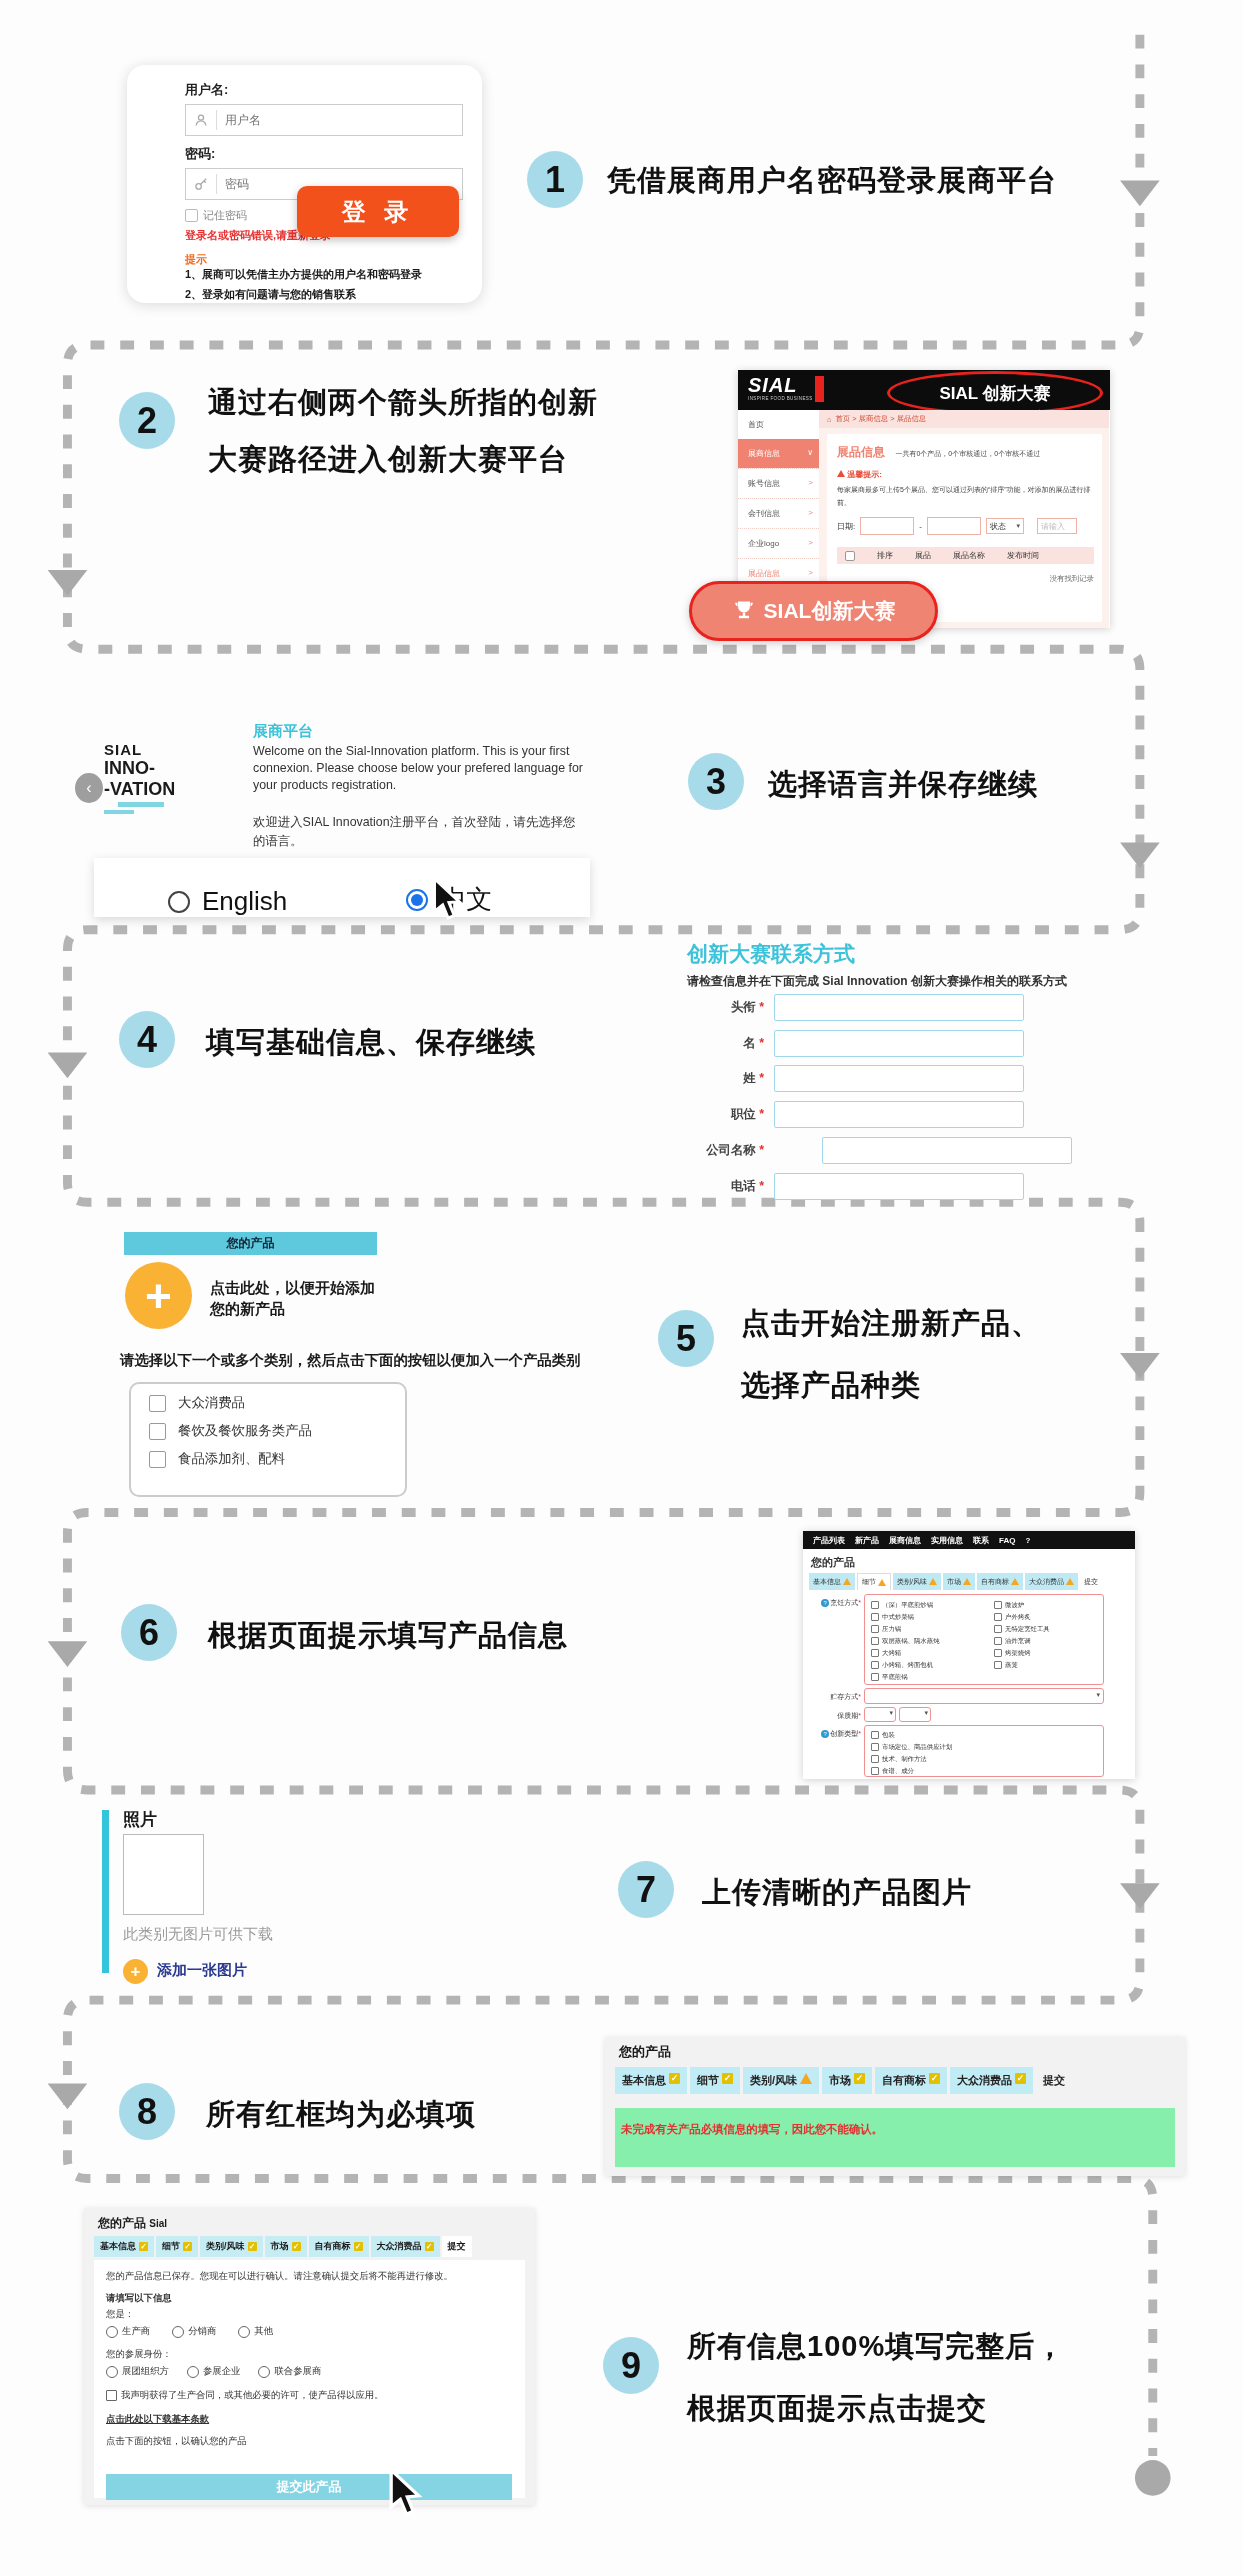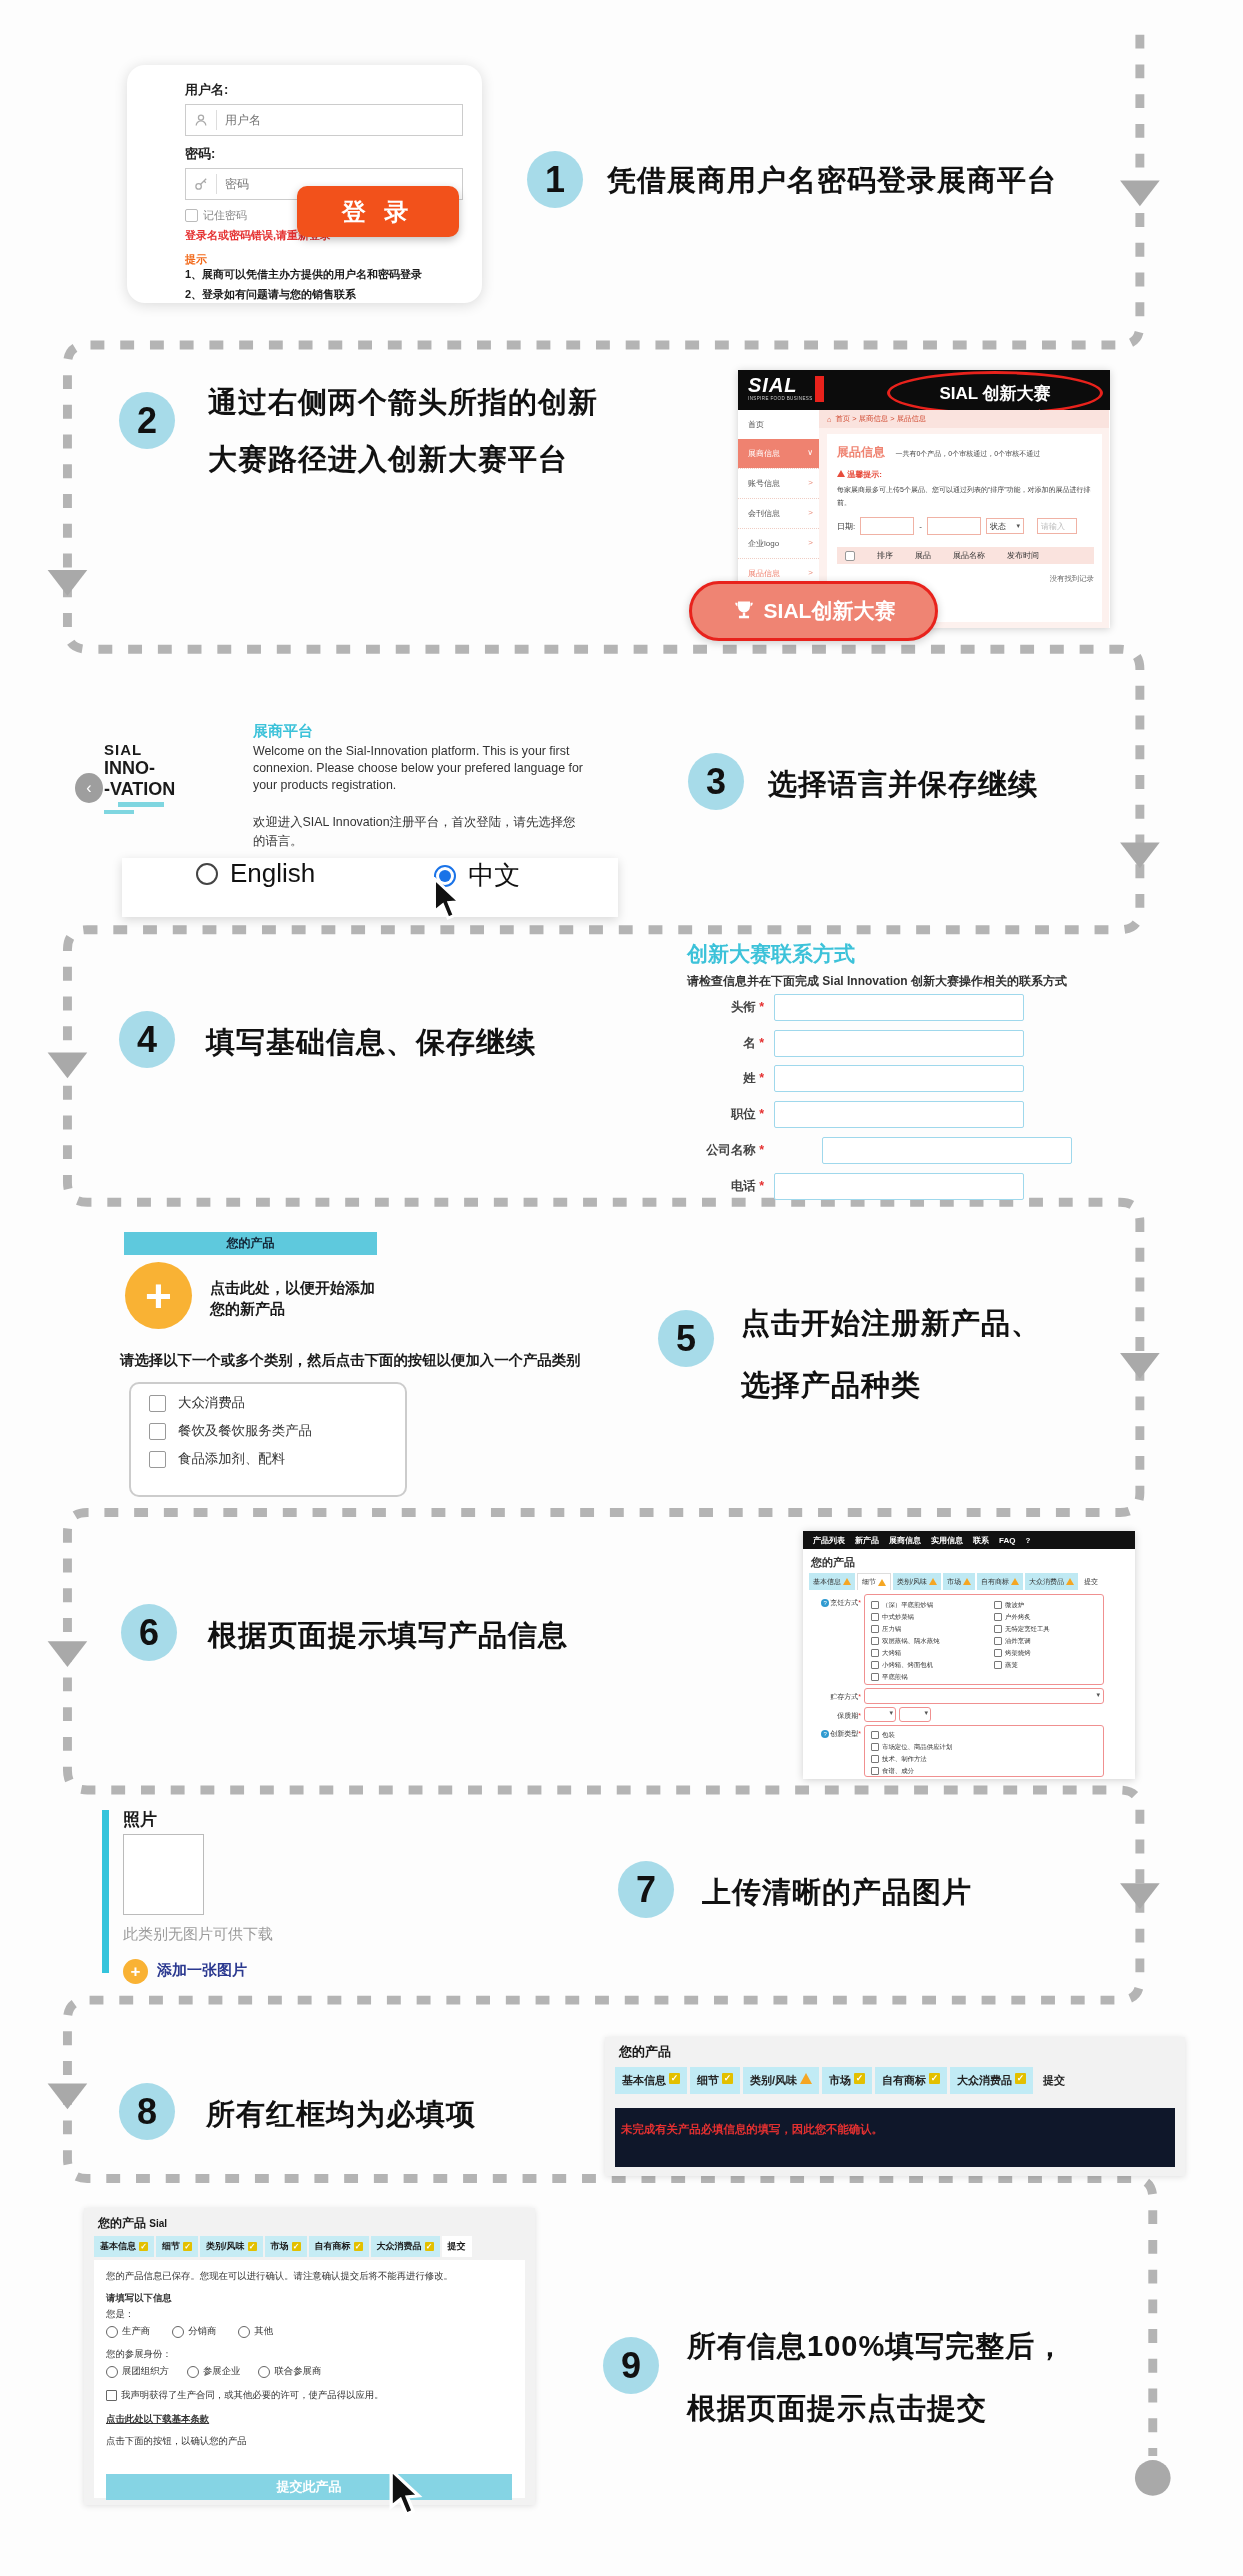"English" .lang-card { align-items: flex-start -> flex-end; margin-left: 28px -> none }
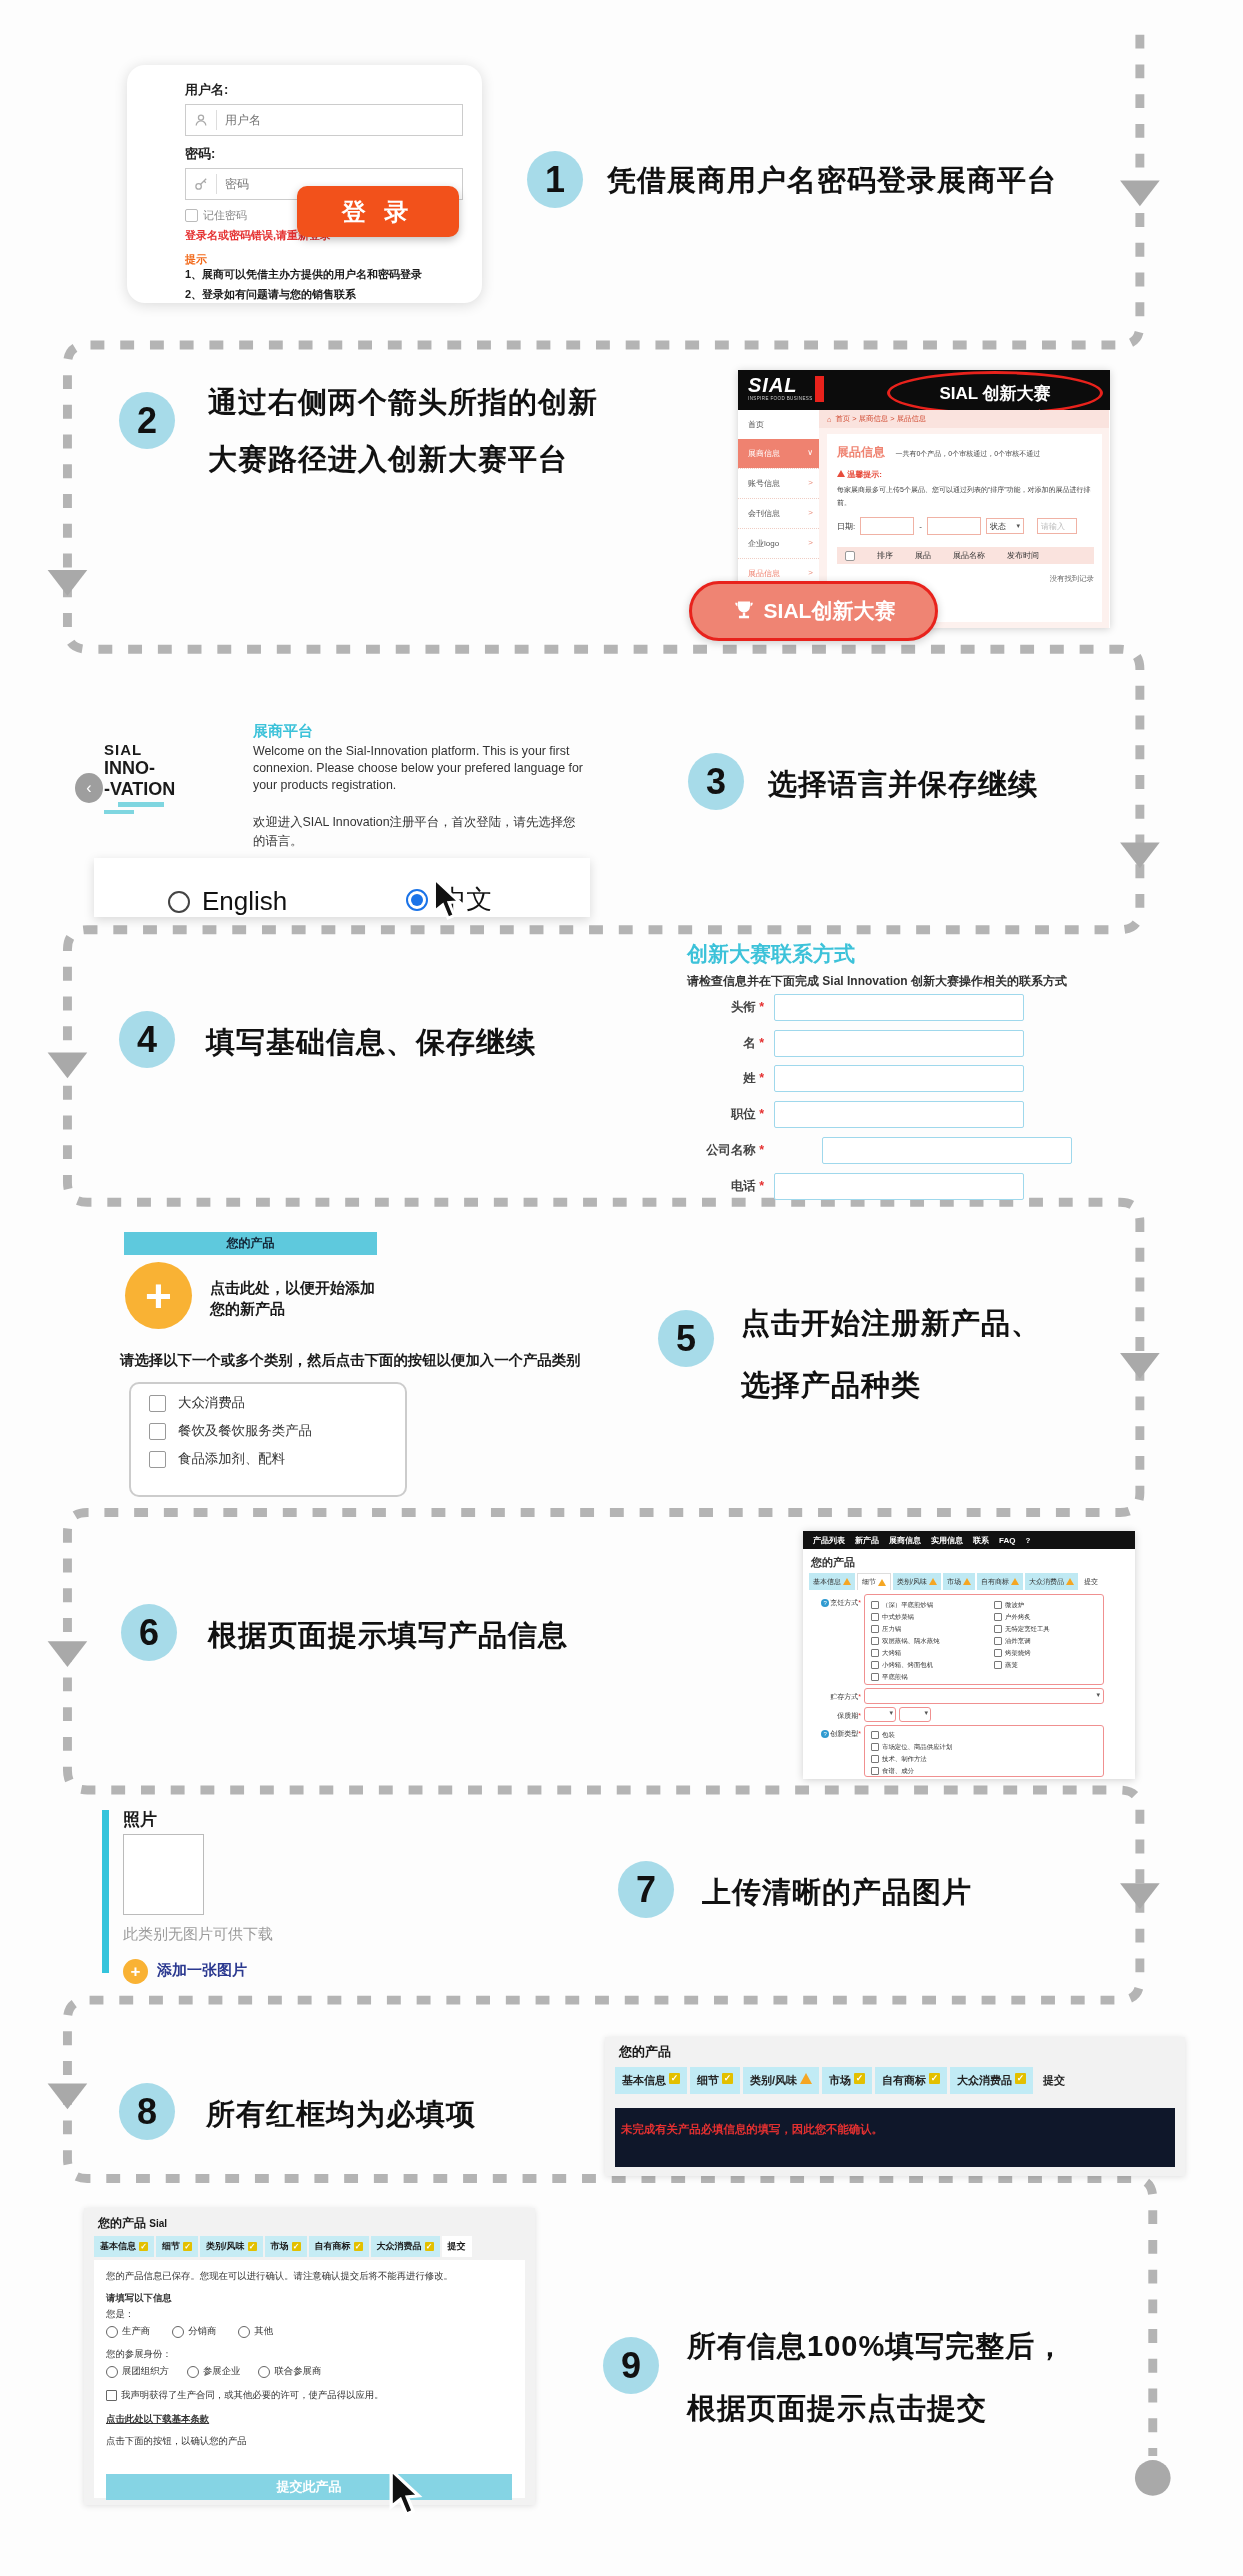"未完成有关产品必填信息的填写，因此您不能确认。" div { background: #0f172a -> #86efac }
